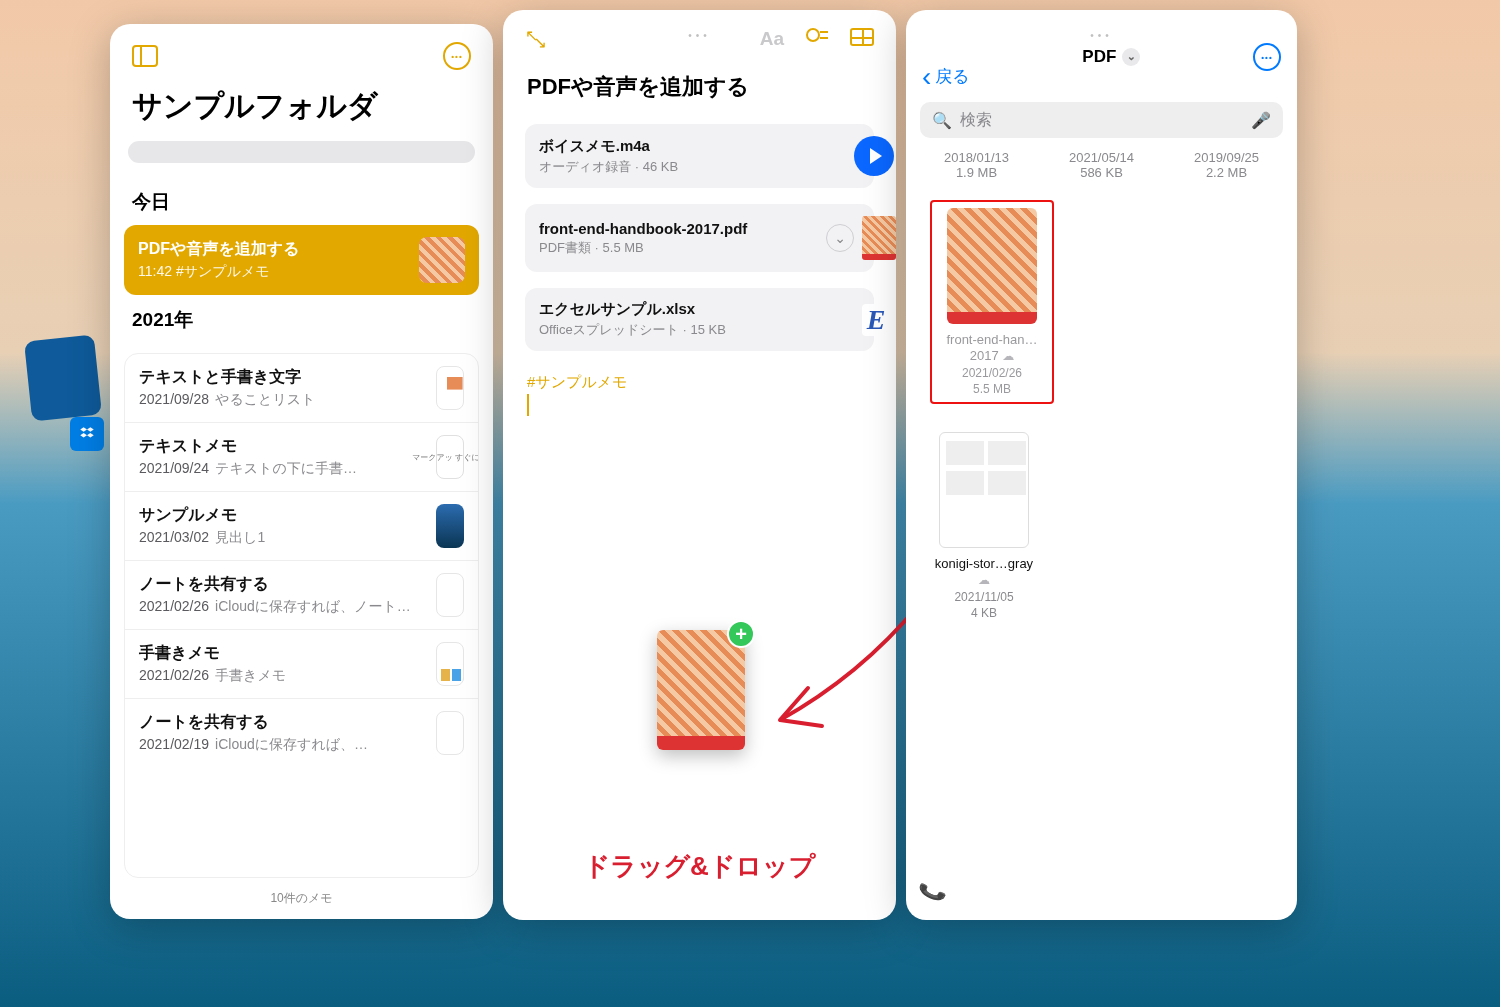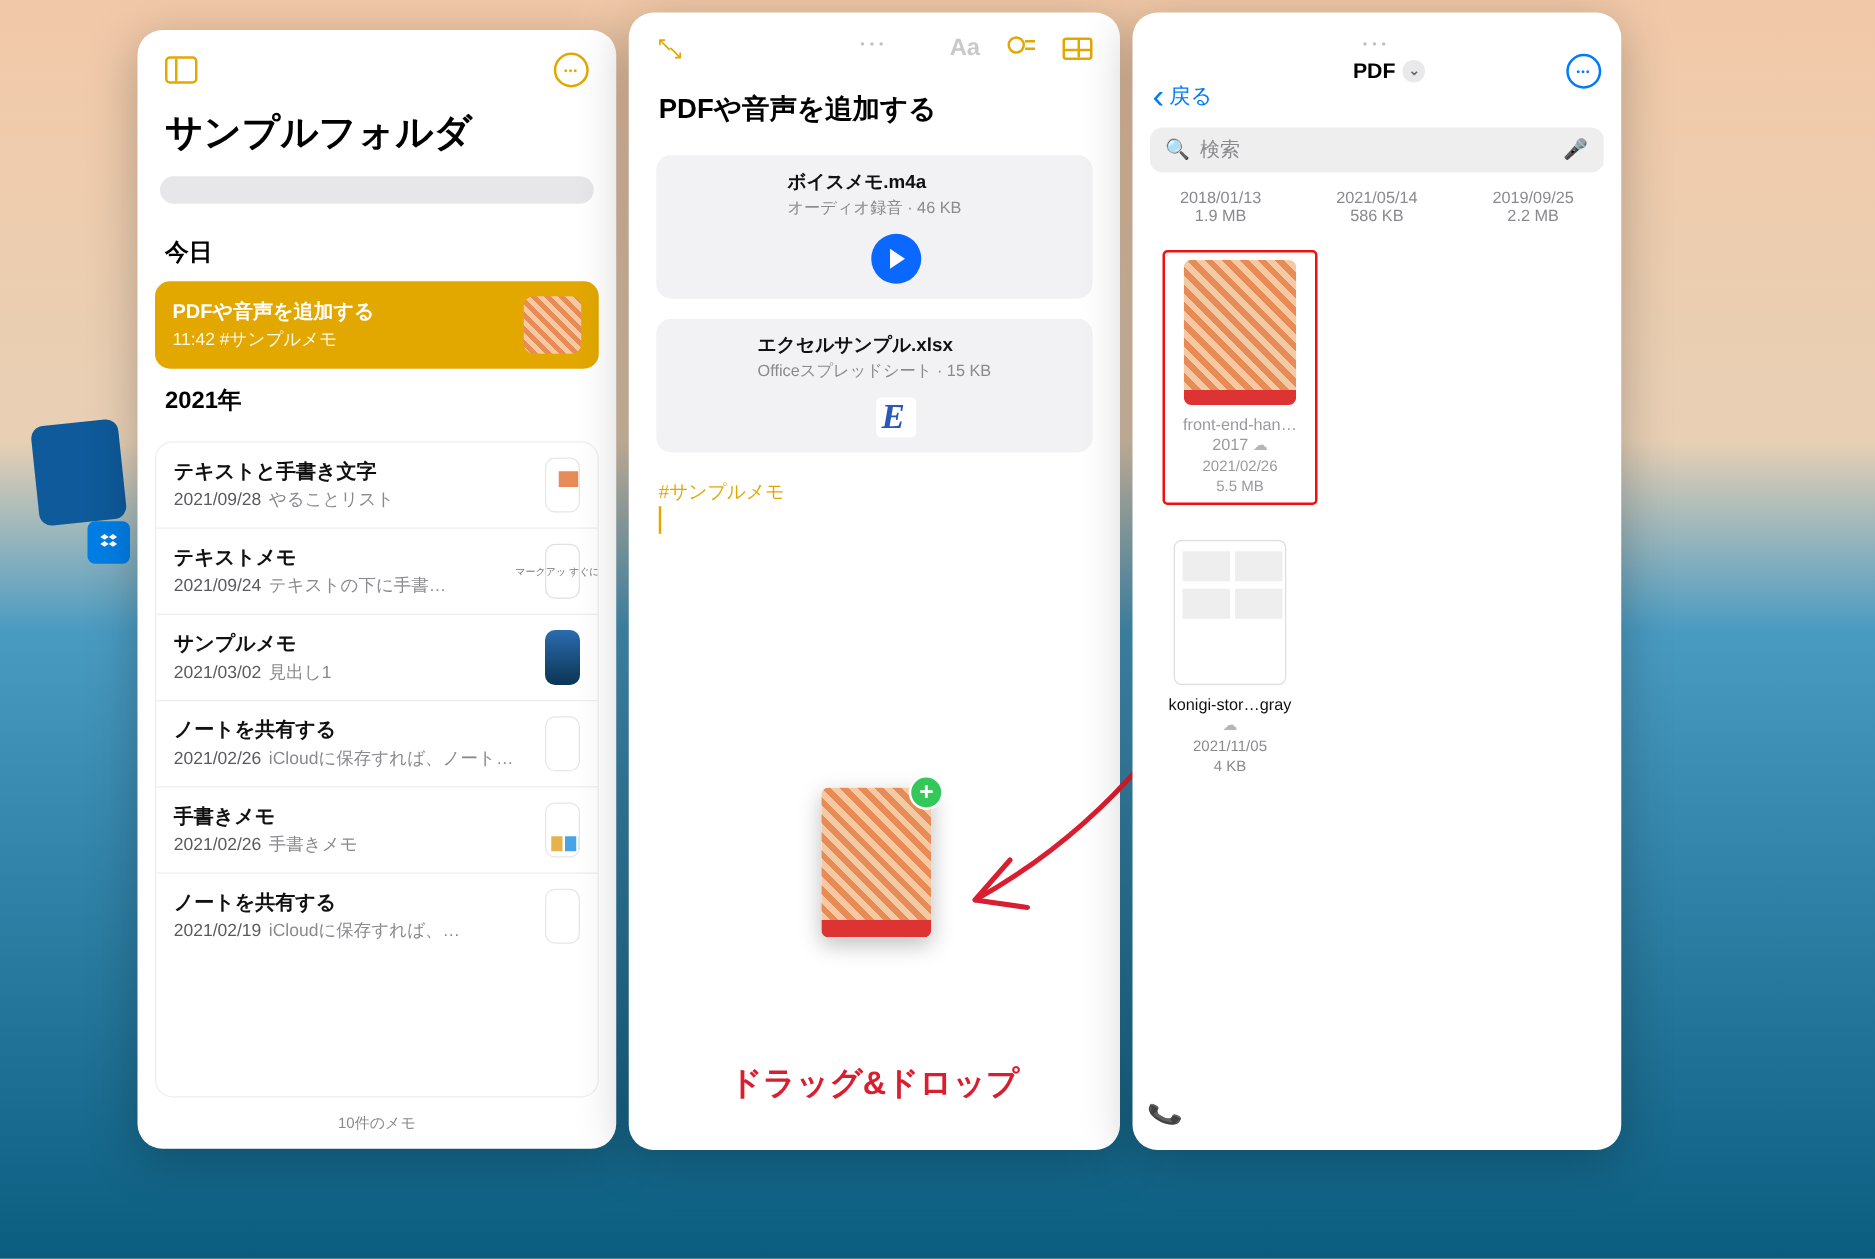"Aa" .mid .tb { align-items: center -> none }
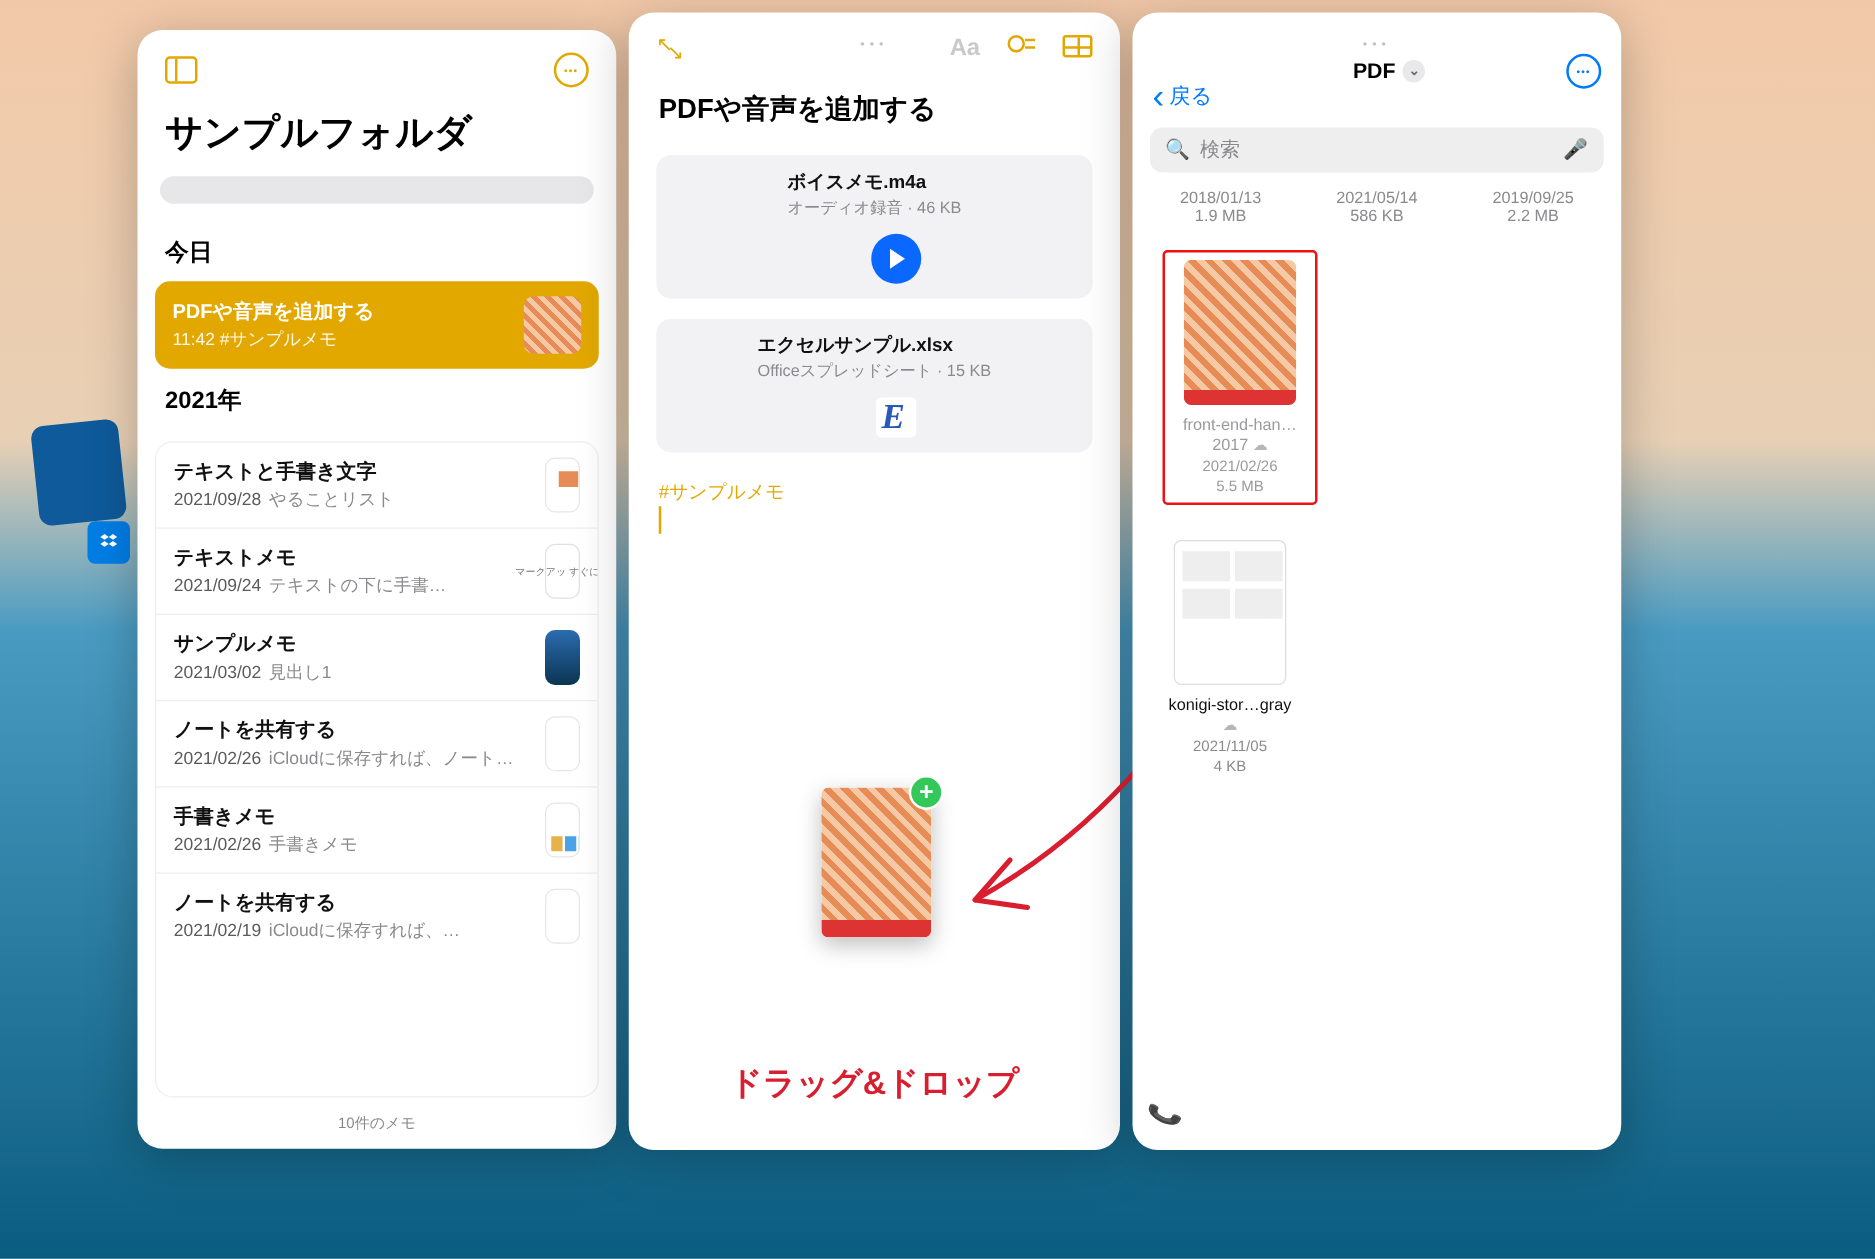"ボイスメモ.m4a" .att { flex-direction: column -> none }
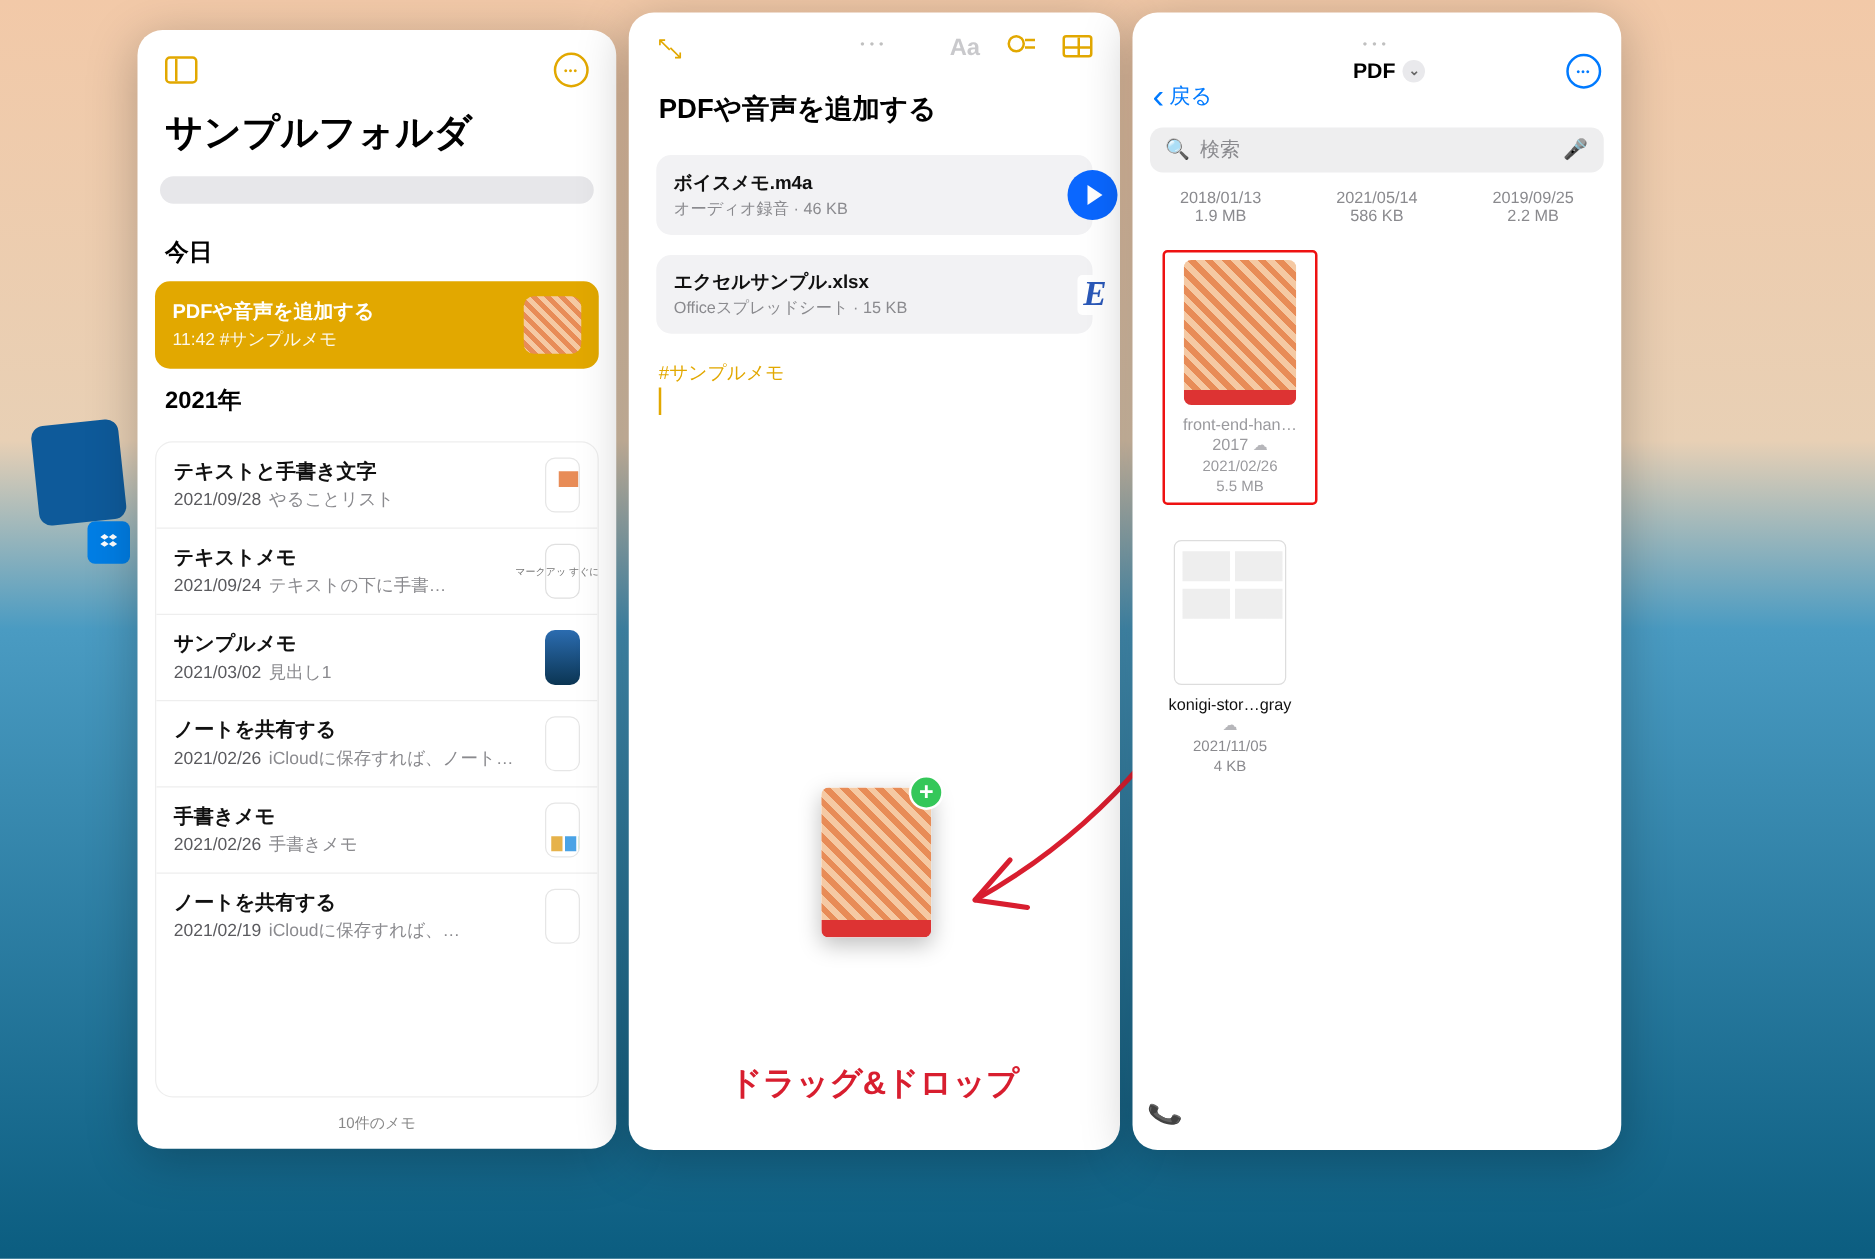"front-end-handbook-2017.pdf" div.att { html: none -> <div> <div> <div>front-end-handbook-2017.pdf</div> <div>PDF書類 · 5.5 MB</div> </div> <div></div> <div></div> </div> }
